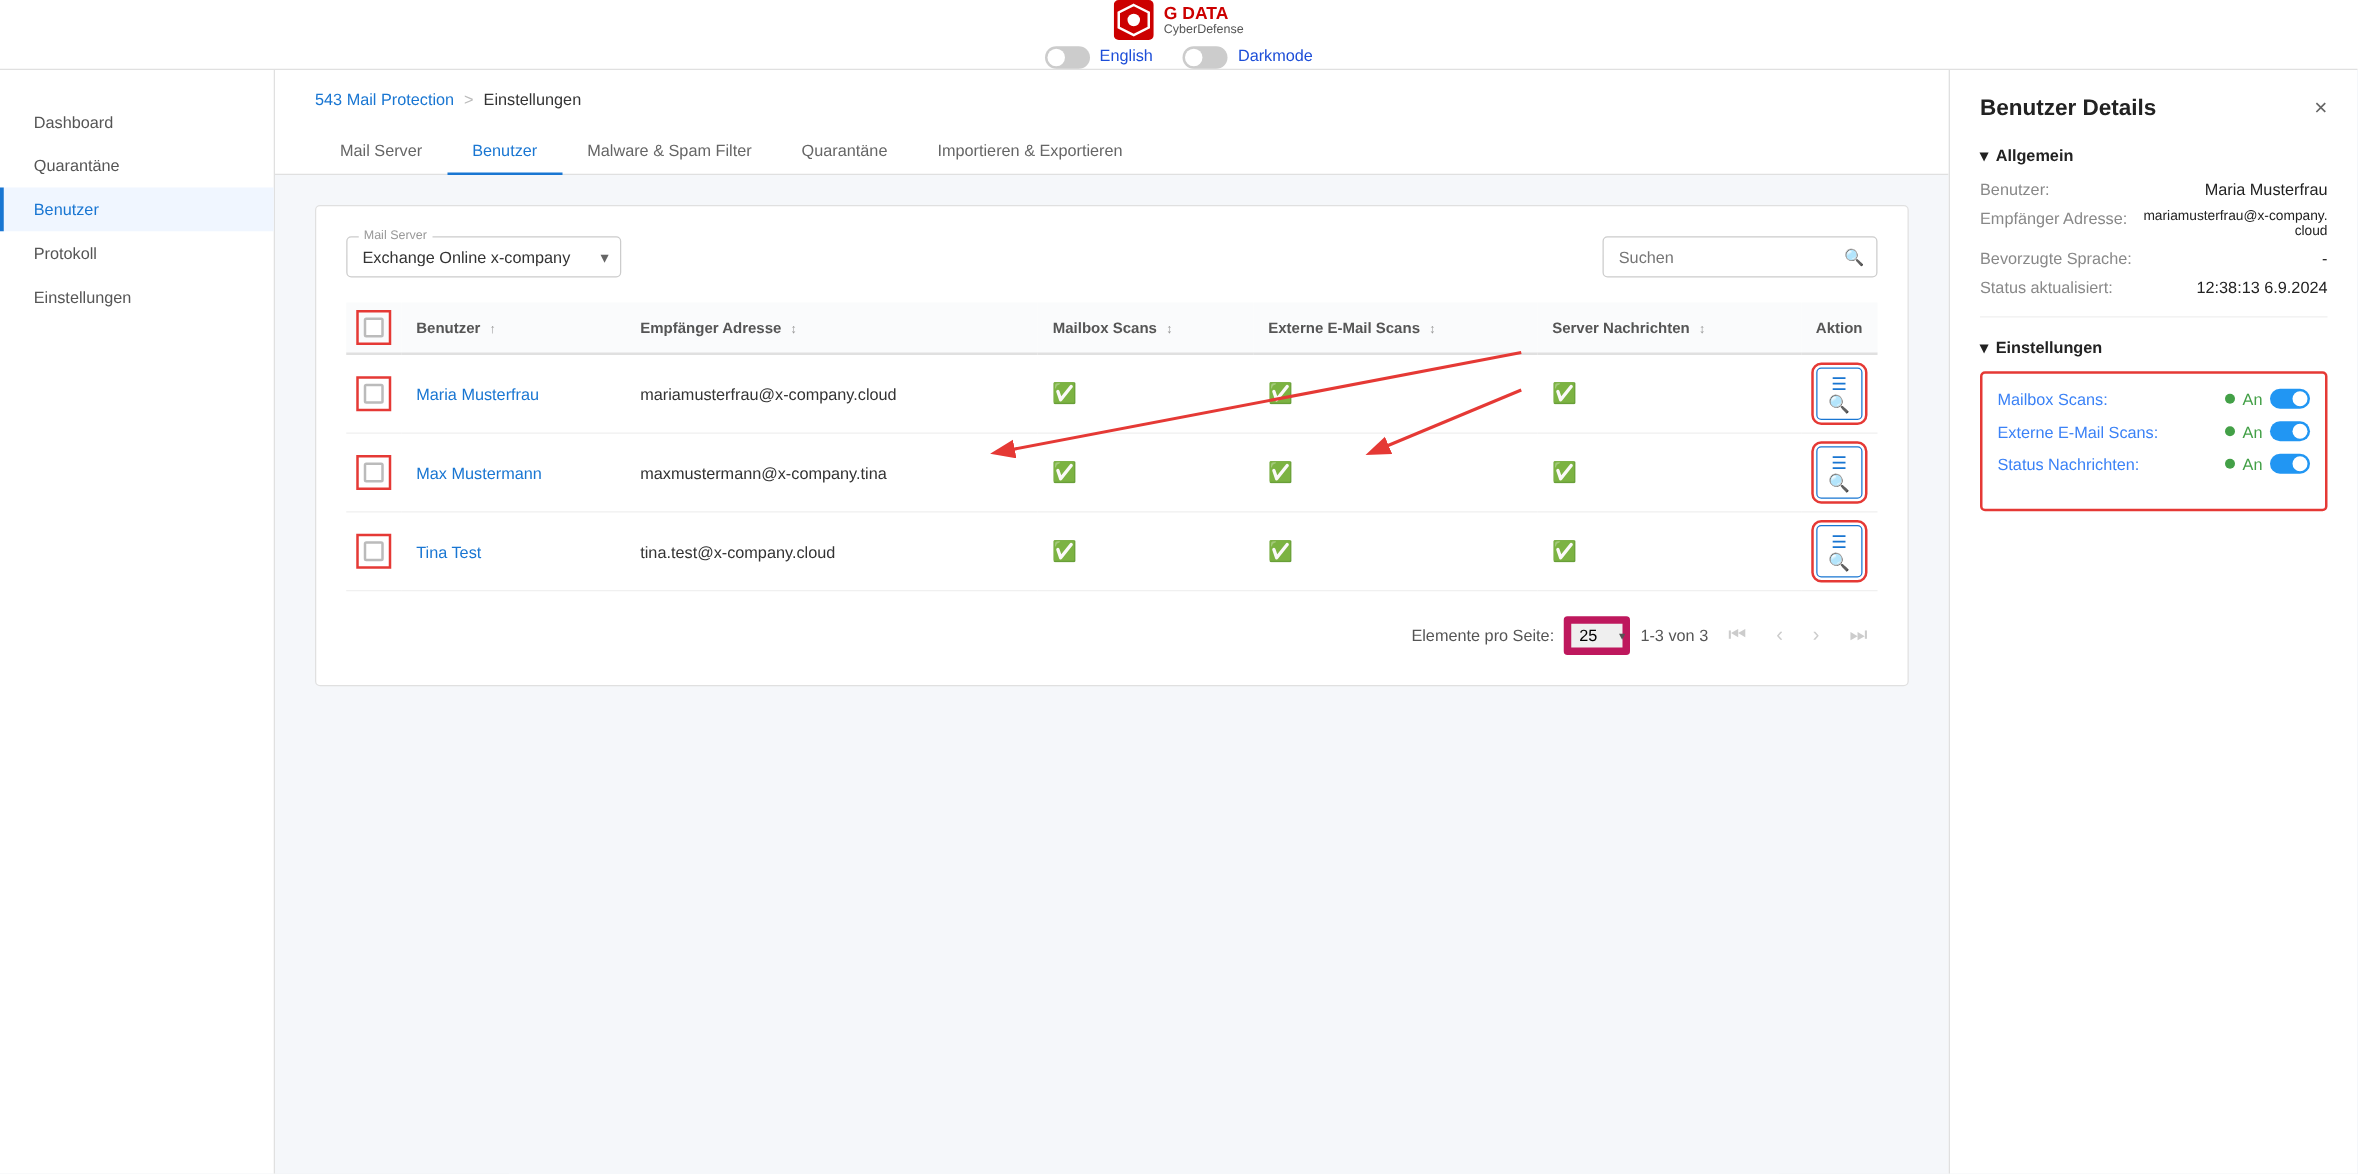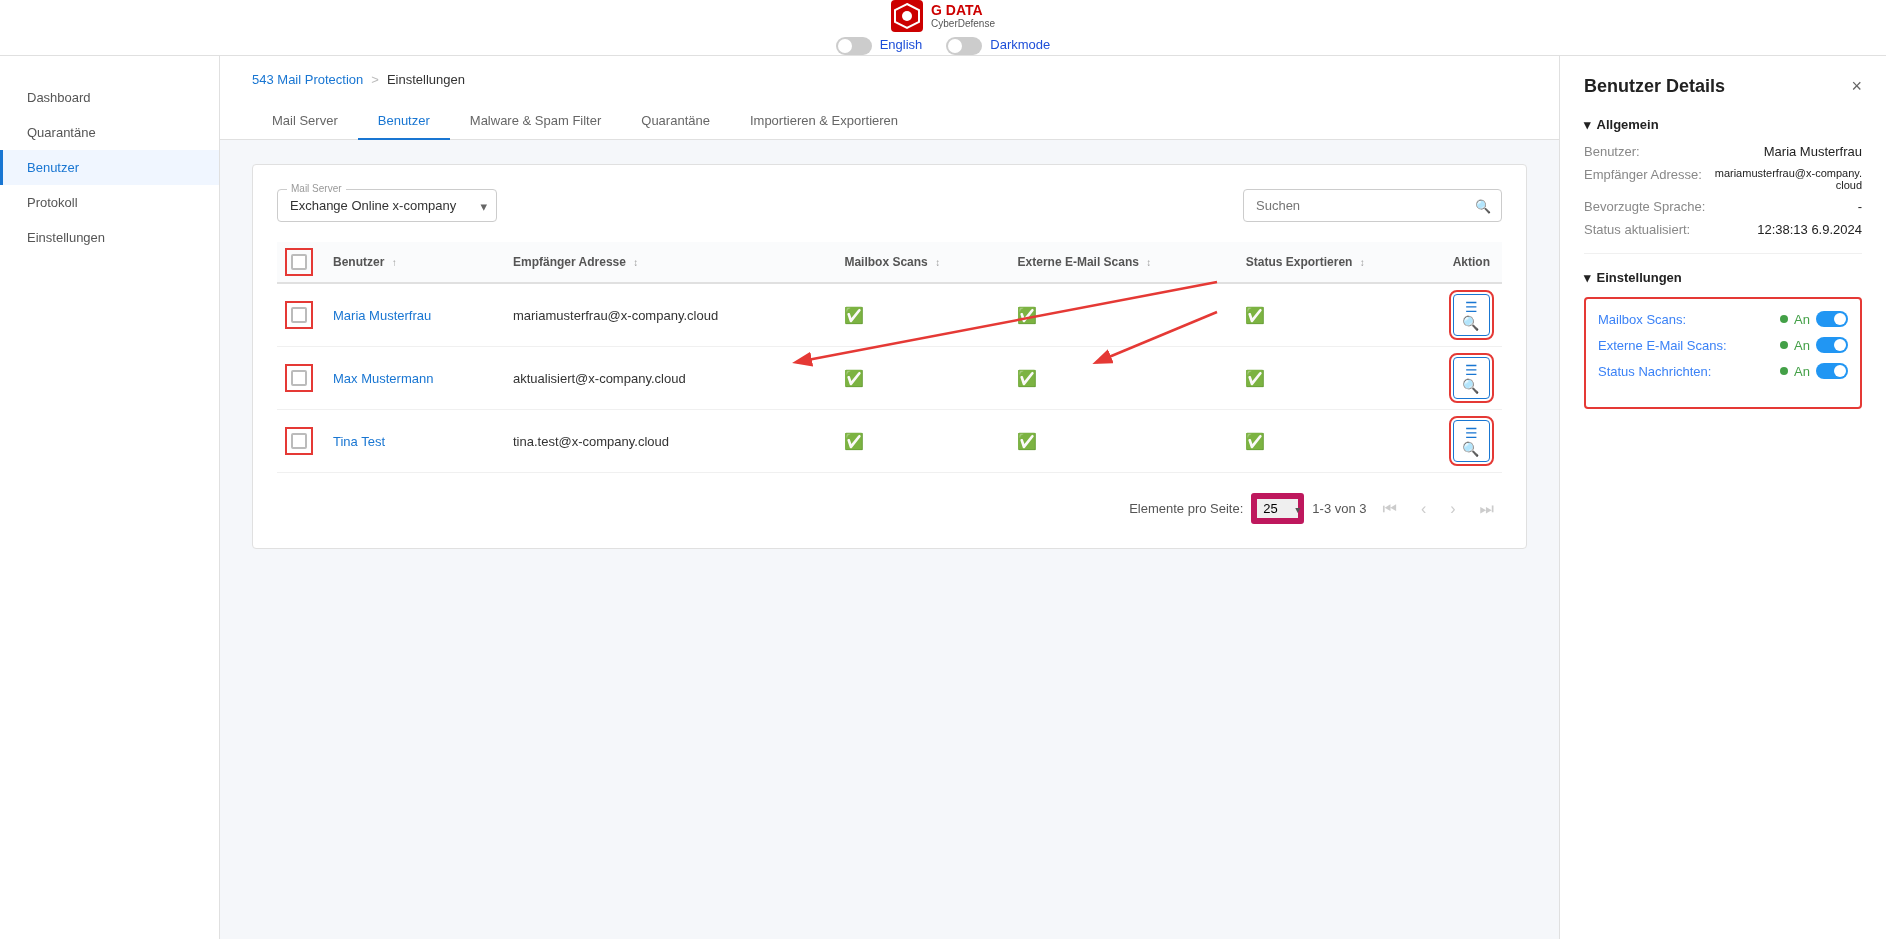"Suchen" .search-input { width: 259px -> 220px }
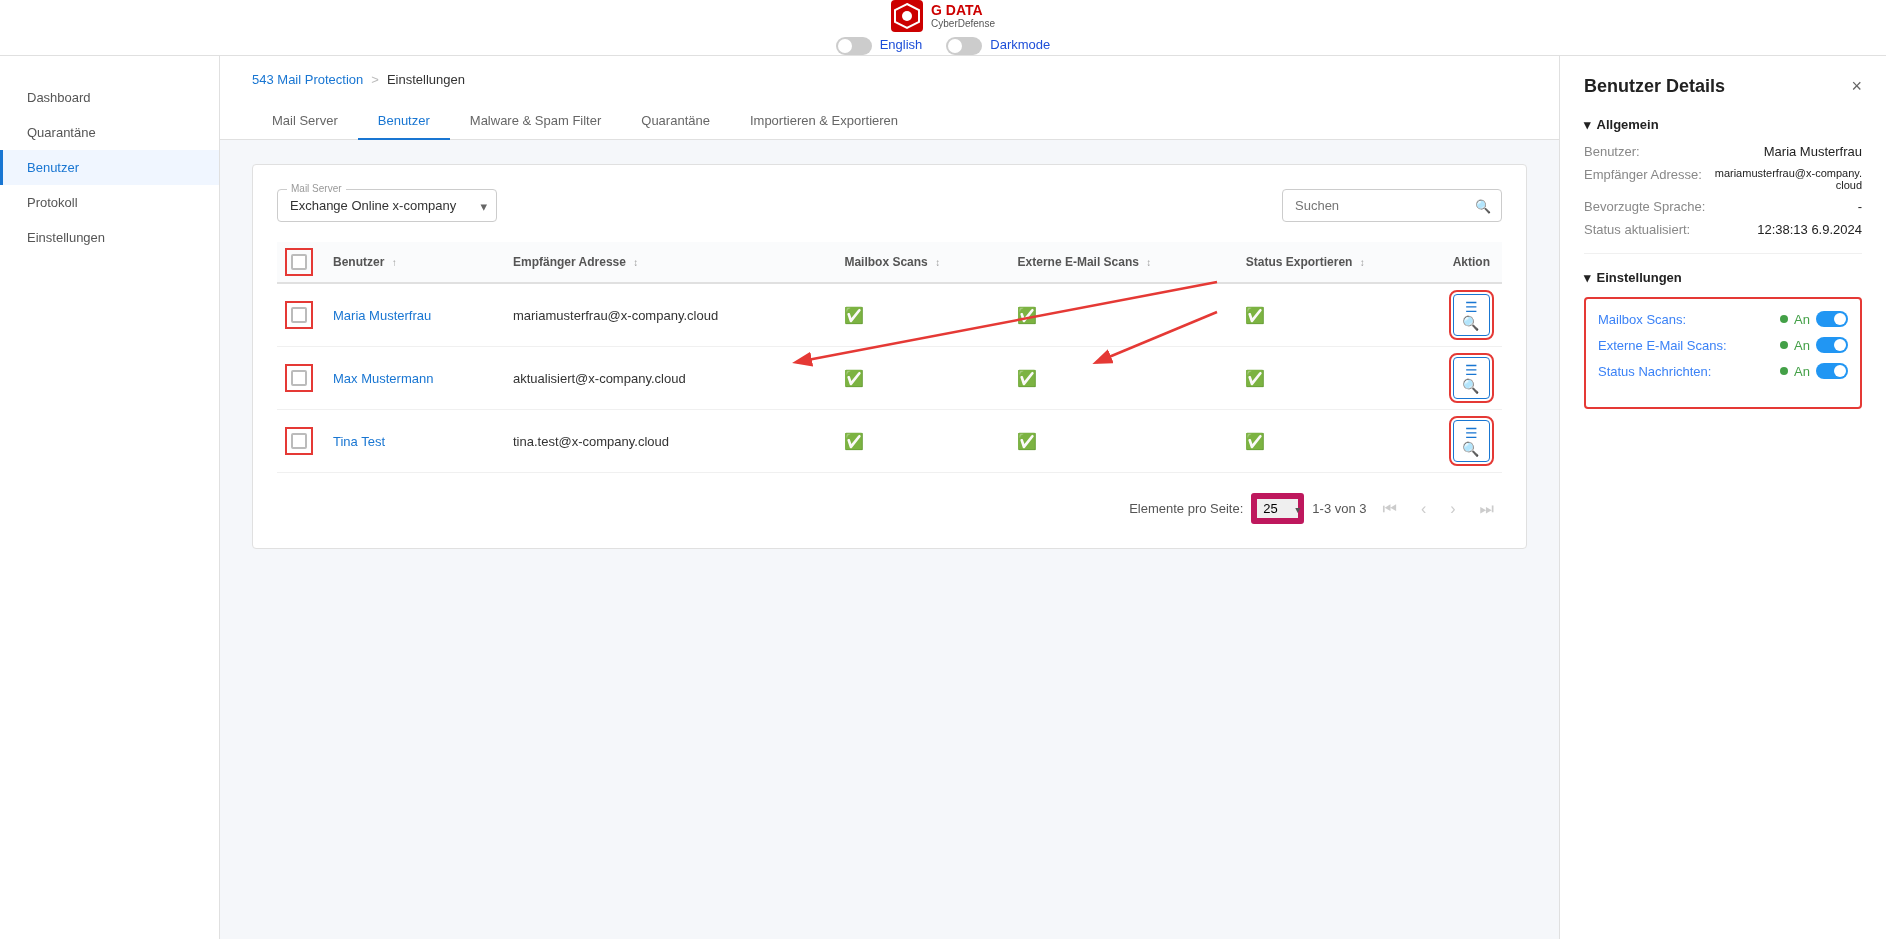"Status Exportieren" span { text: Status Exportieren -> Server Nachrichten }
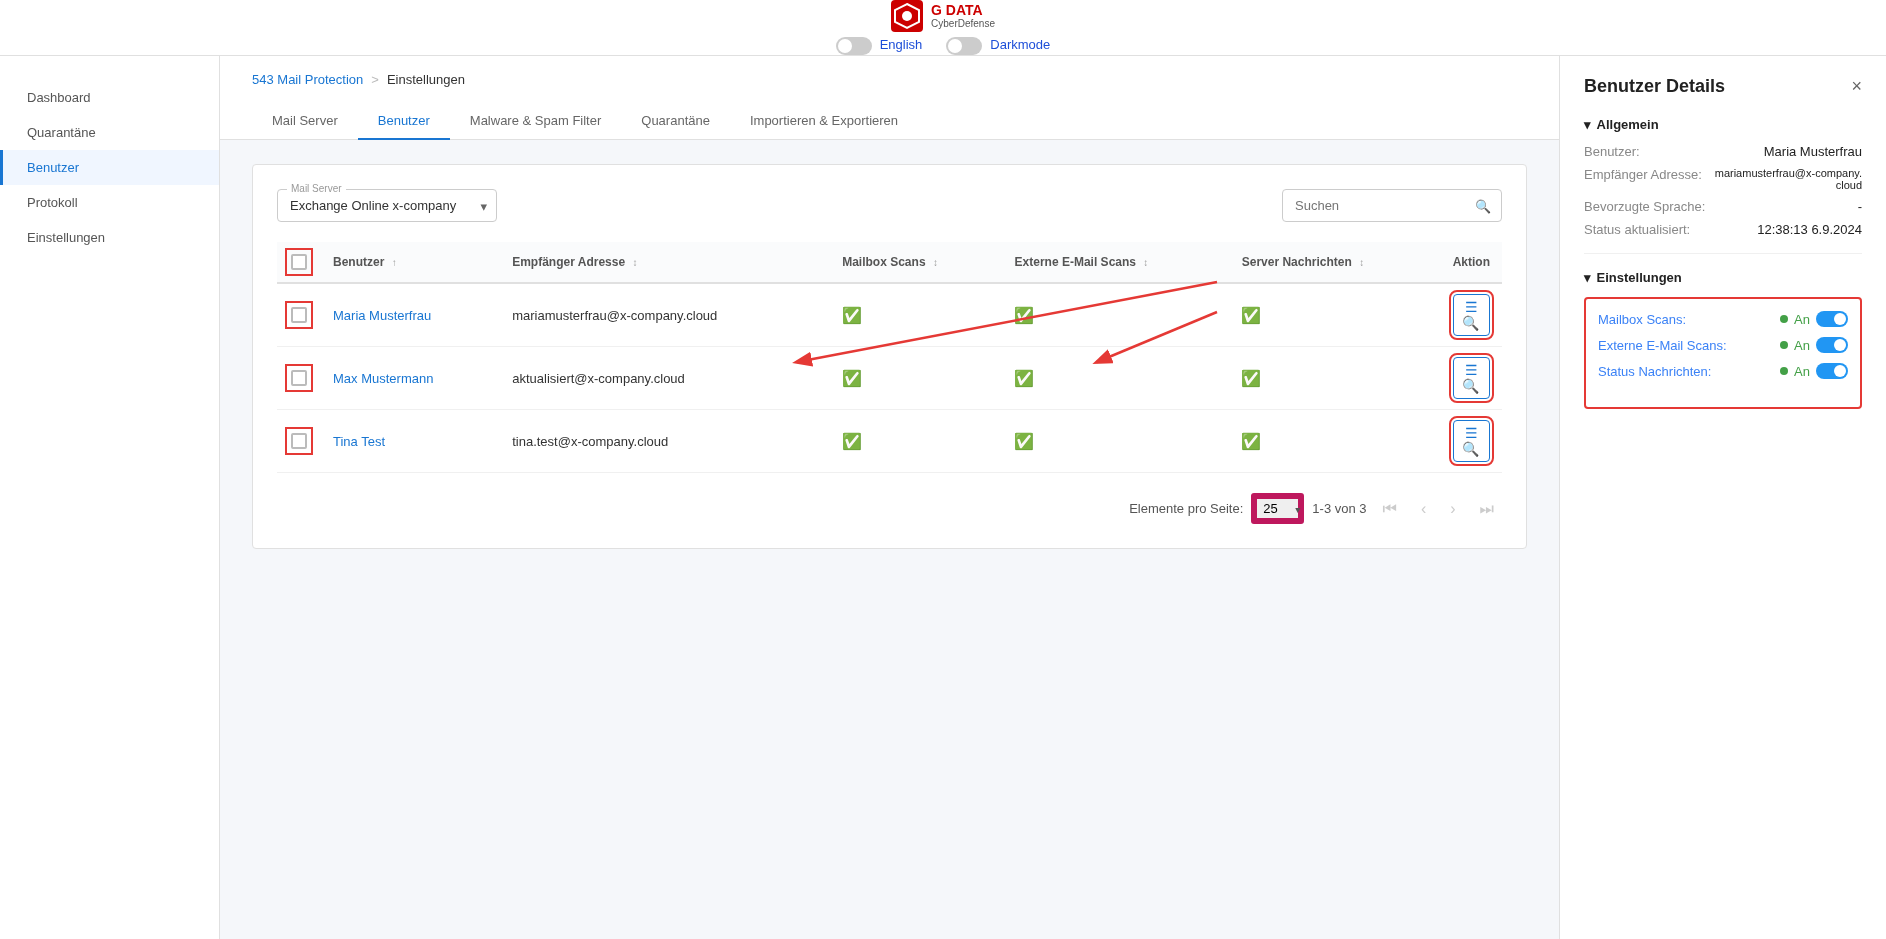"aktualisiert@x-company.cloud" td { text: aktualisiert@x-company.cloud -> maxmustermann@x-company.tina }
